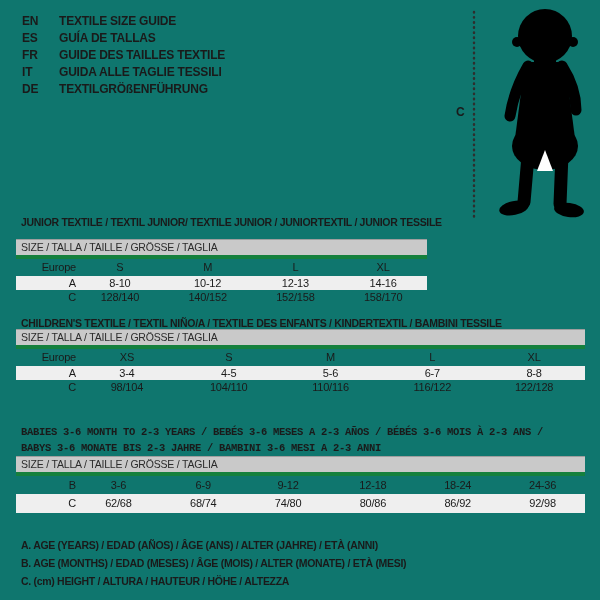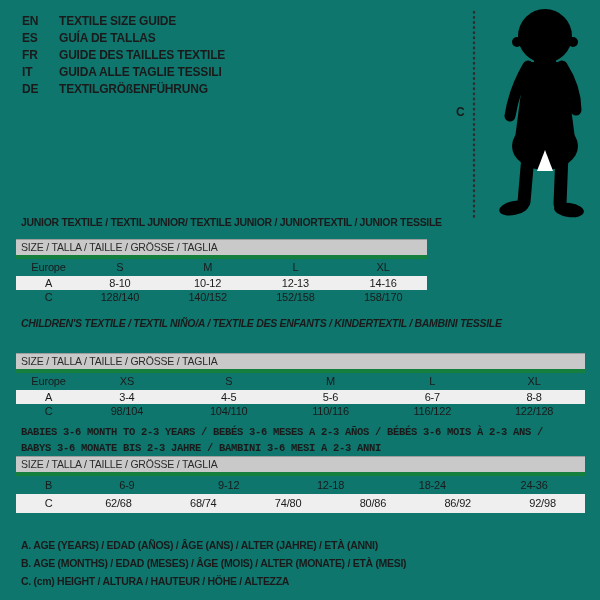"Europe" .trow .lbl { text-align: center -> right }
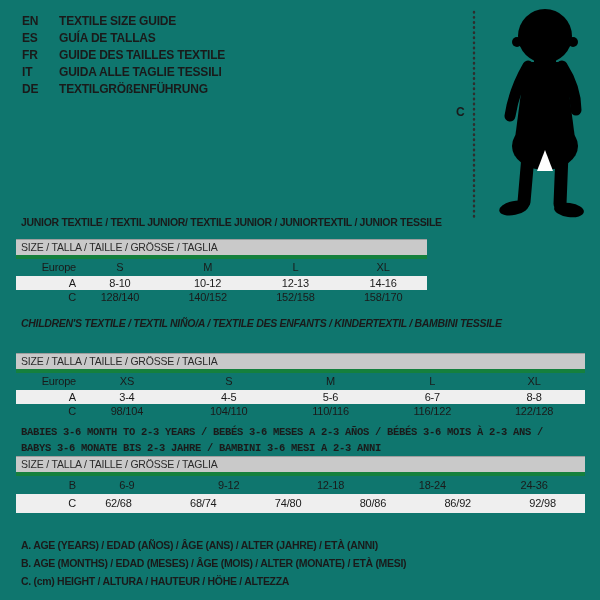"CHILDREN'S TEXTILE / TEXTIL NIÑO/A" .sec2 .section-title { font-style: italic -> none; margin-bottom: 24px -> 0 }
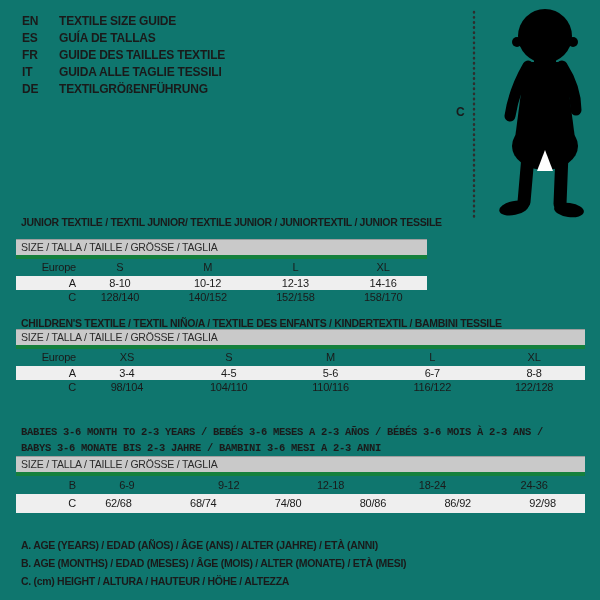"3-6" span.cell { html: none -> <span>3-6</span> }
